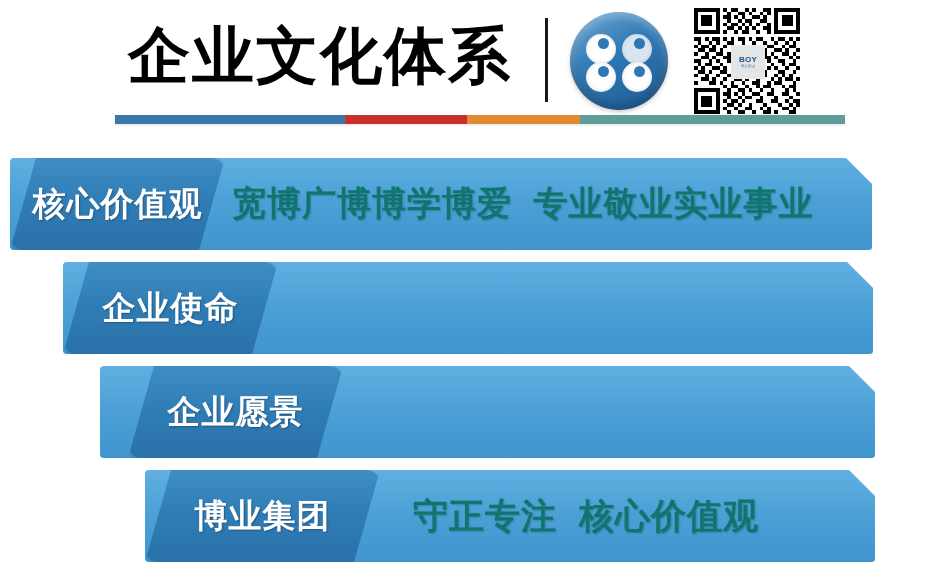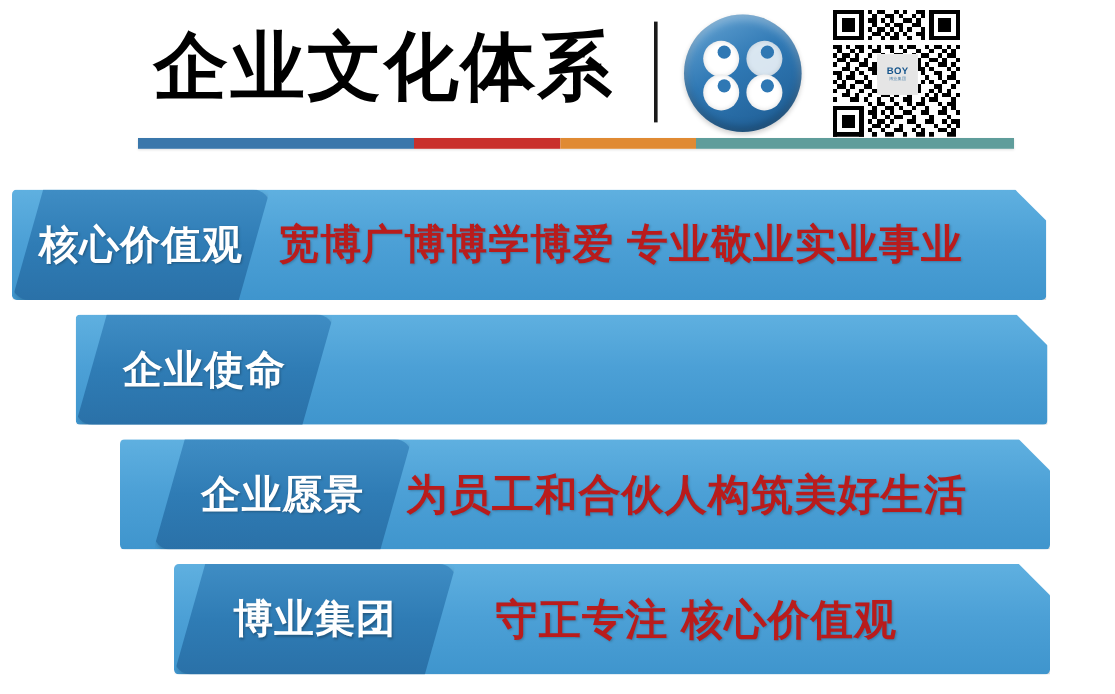"宽博广博博学博爱 专业敬业实业事业" .banner-text { color: #b91c1c -> #0f766e; font-family: Liberation Sans, sans-serif -> Liberation Mono, monospace }
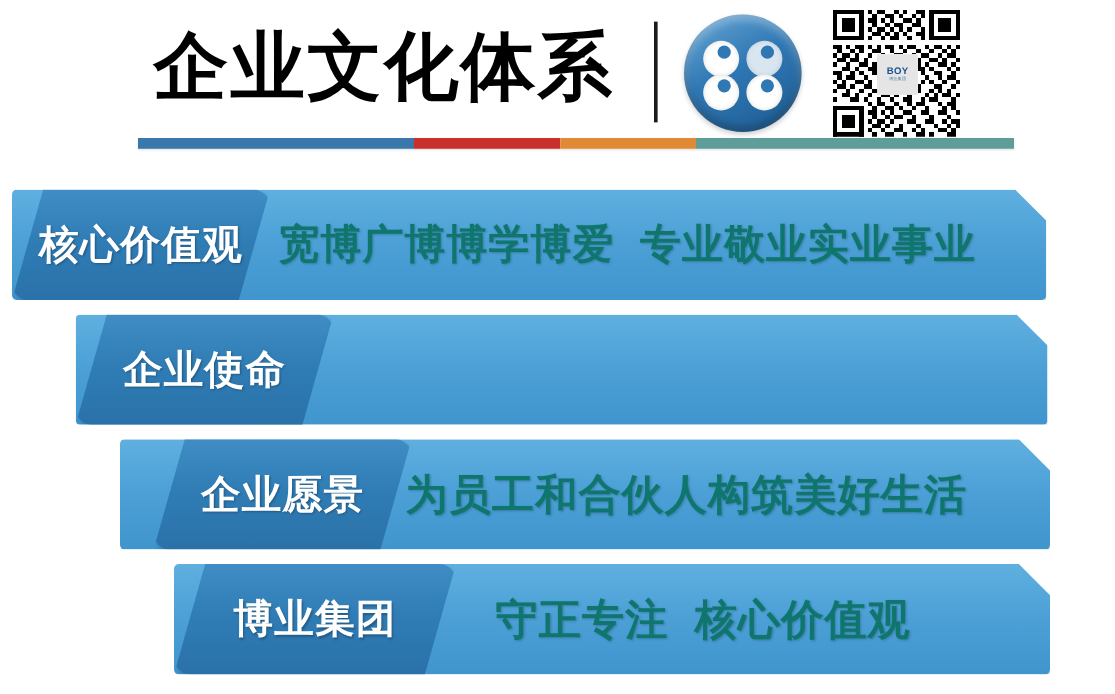"为员工和合伙人构筑美好生活" div.banner-text { html: <div>为员工和合伙人构筑美好生活</div> -> none }
